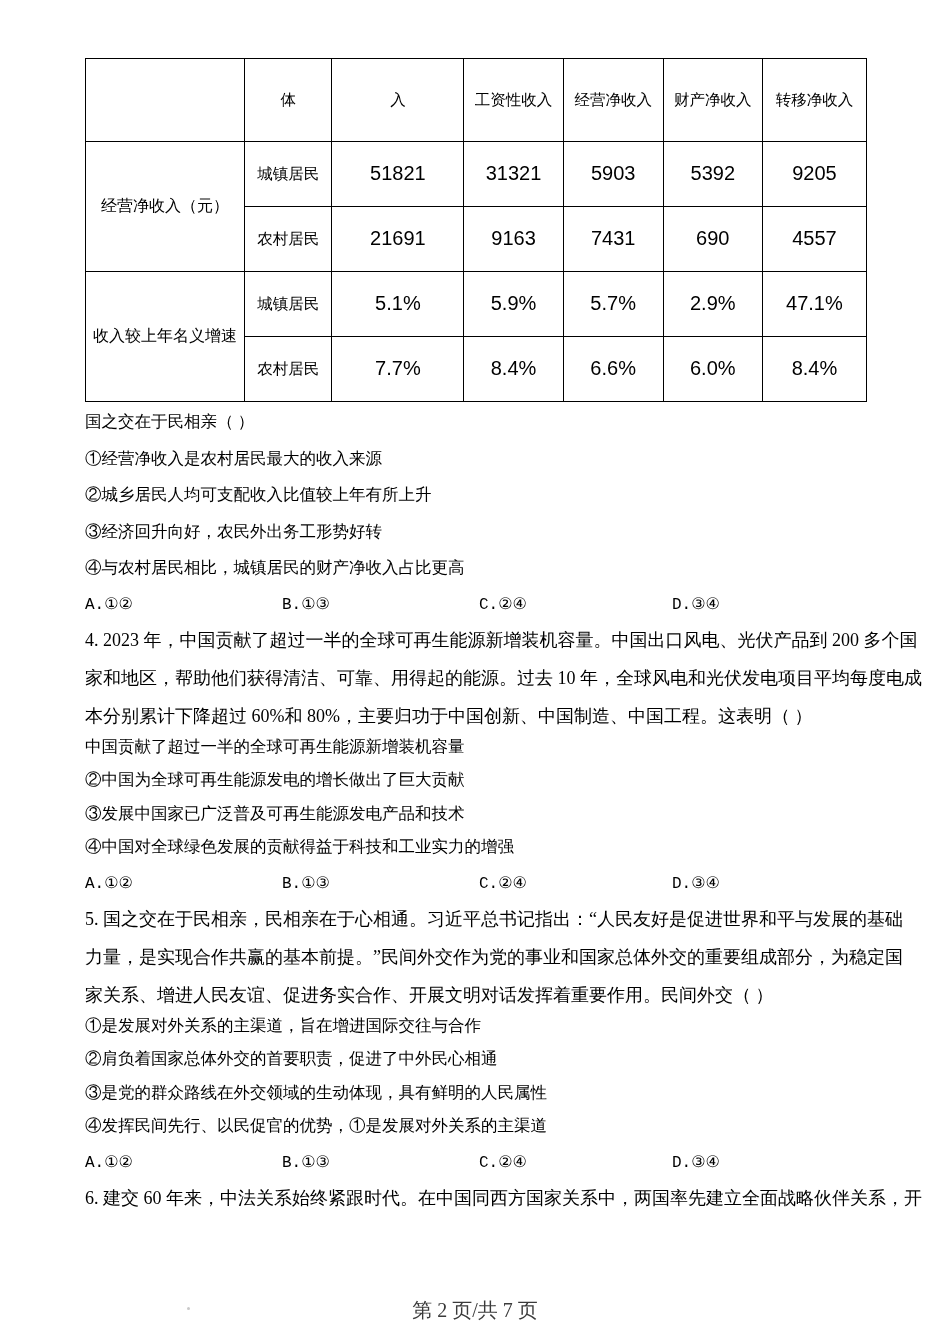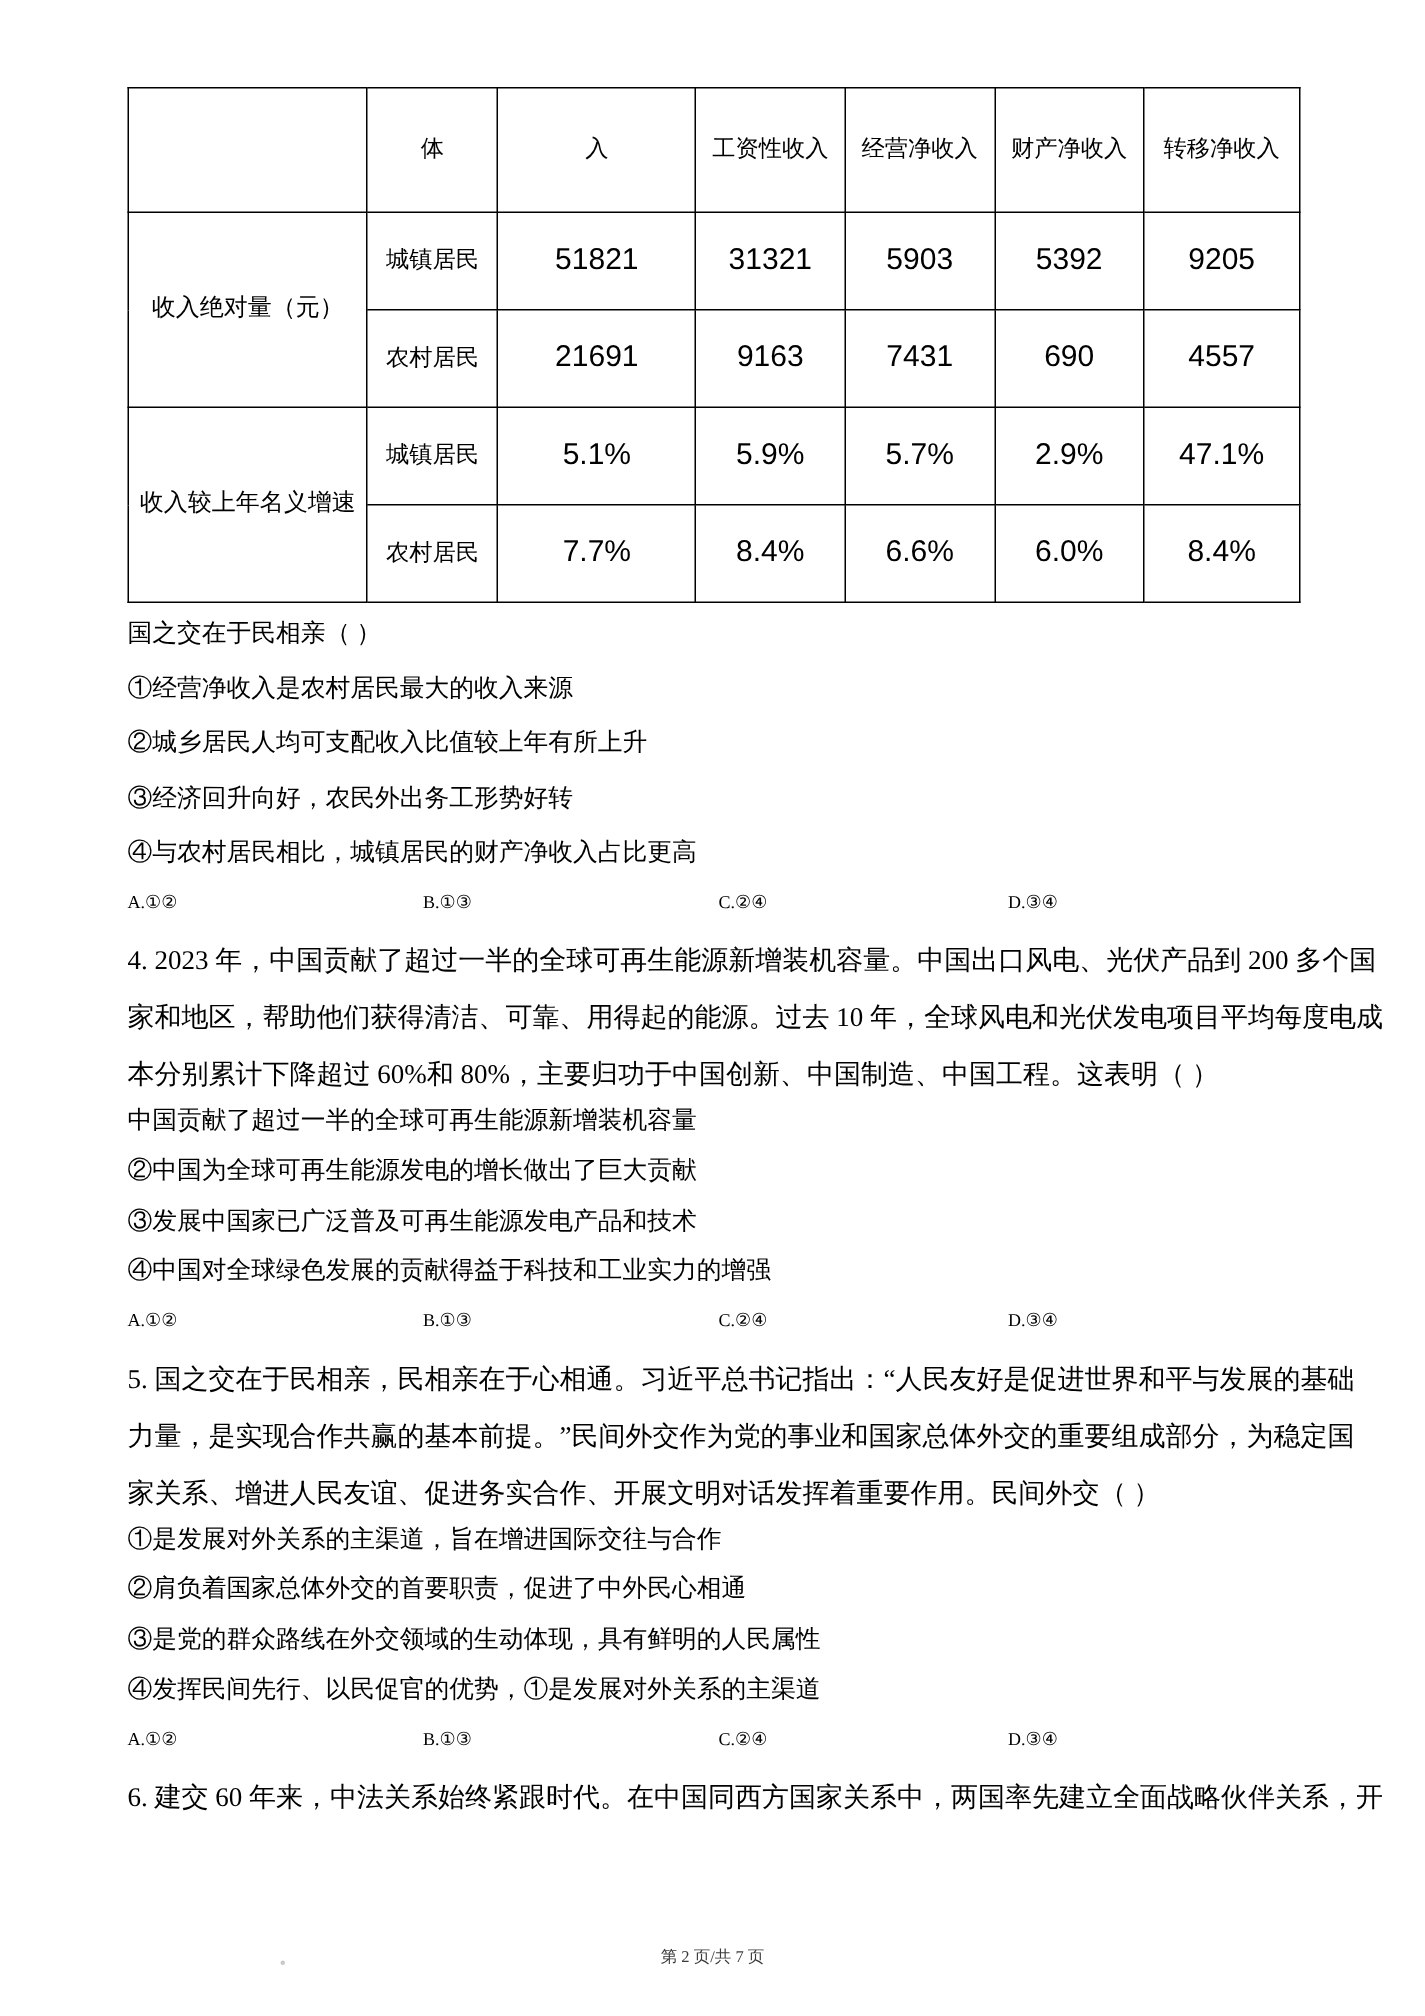"收入绝对量（元）" td.grouplbl { text: 收入绝对量 -> 经营净收入 }
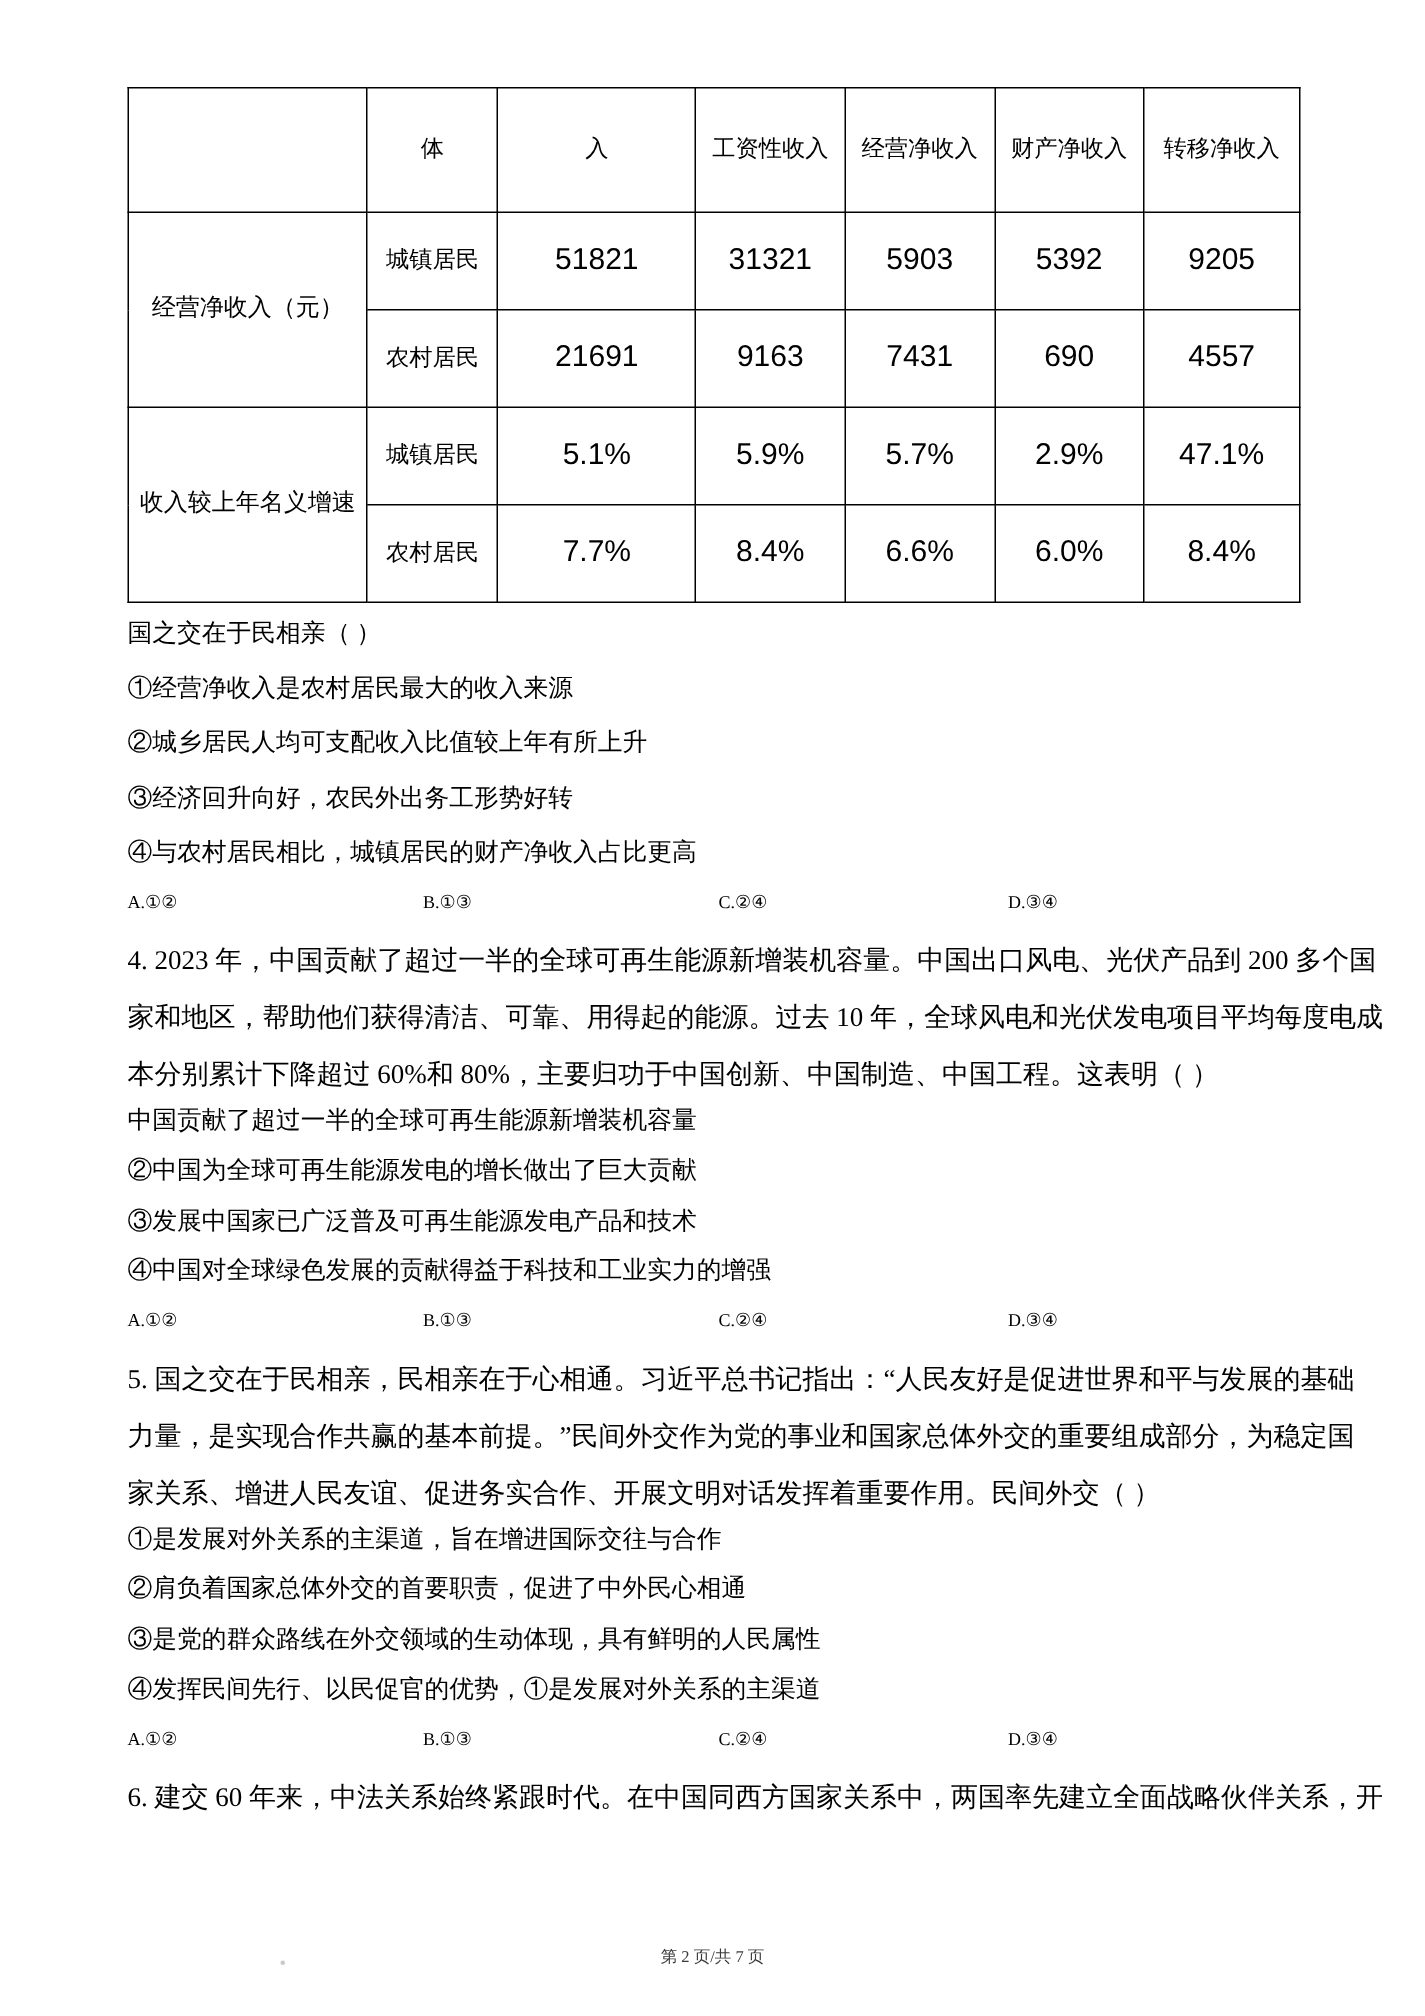"A.①②" .options { font-family: none -> Liberation Mono, monospace; font-size: 12px -> 16px }
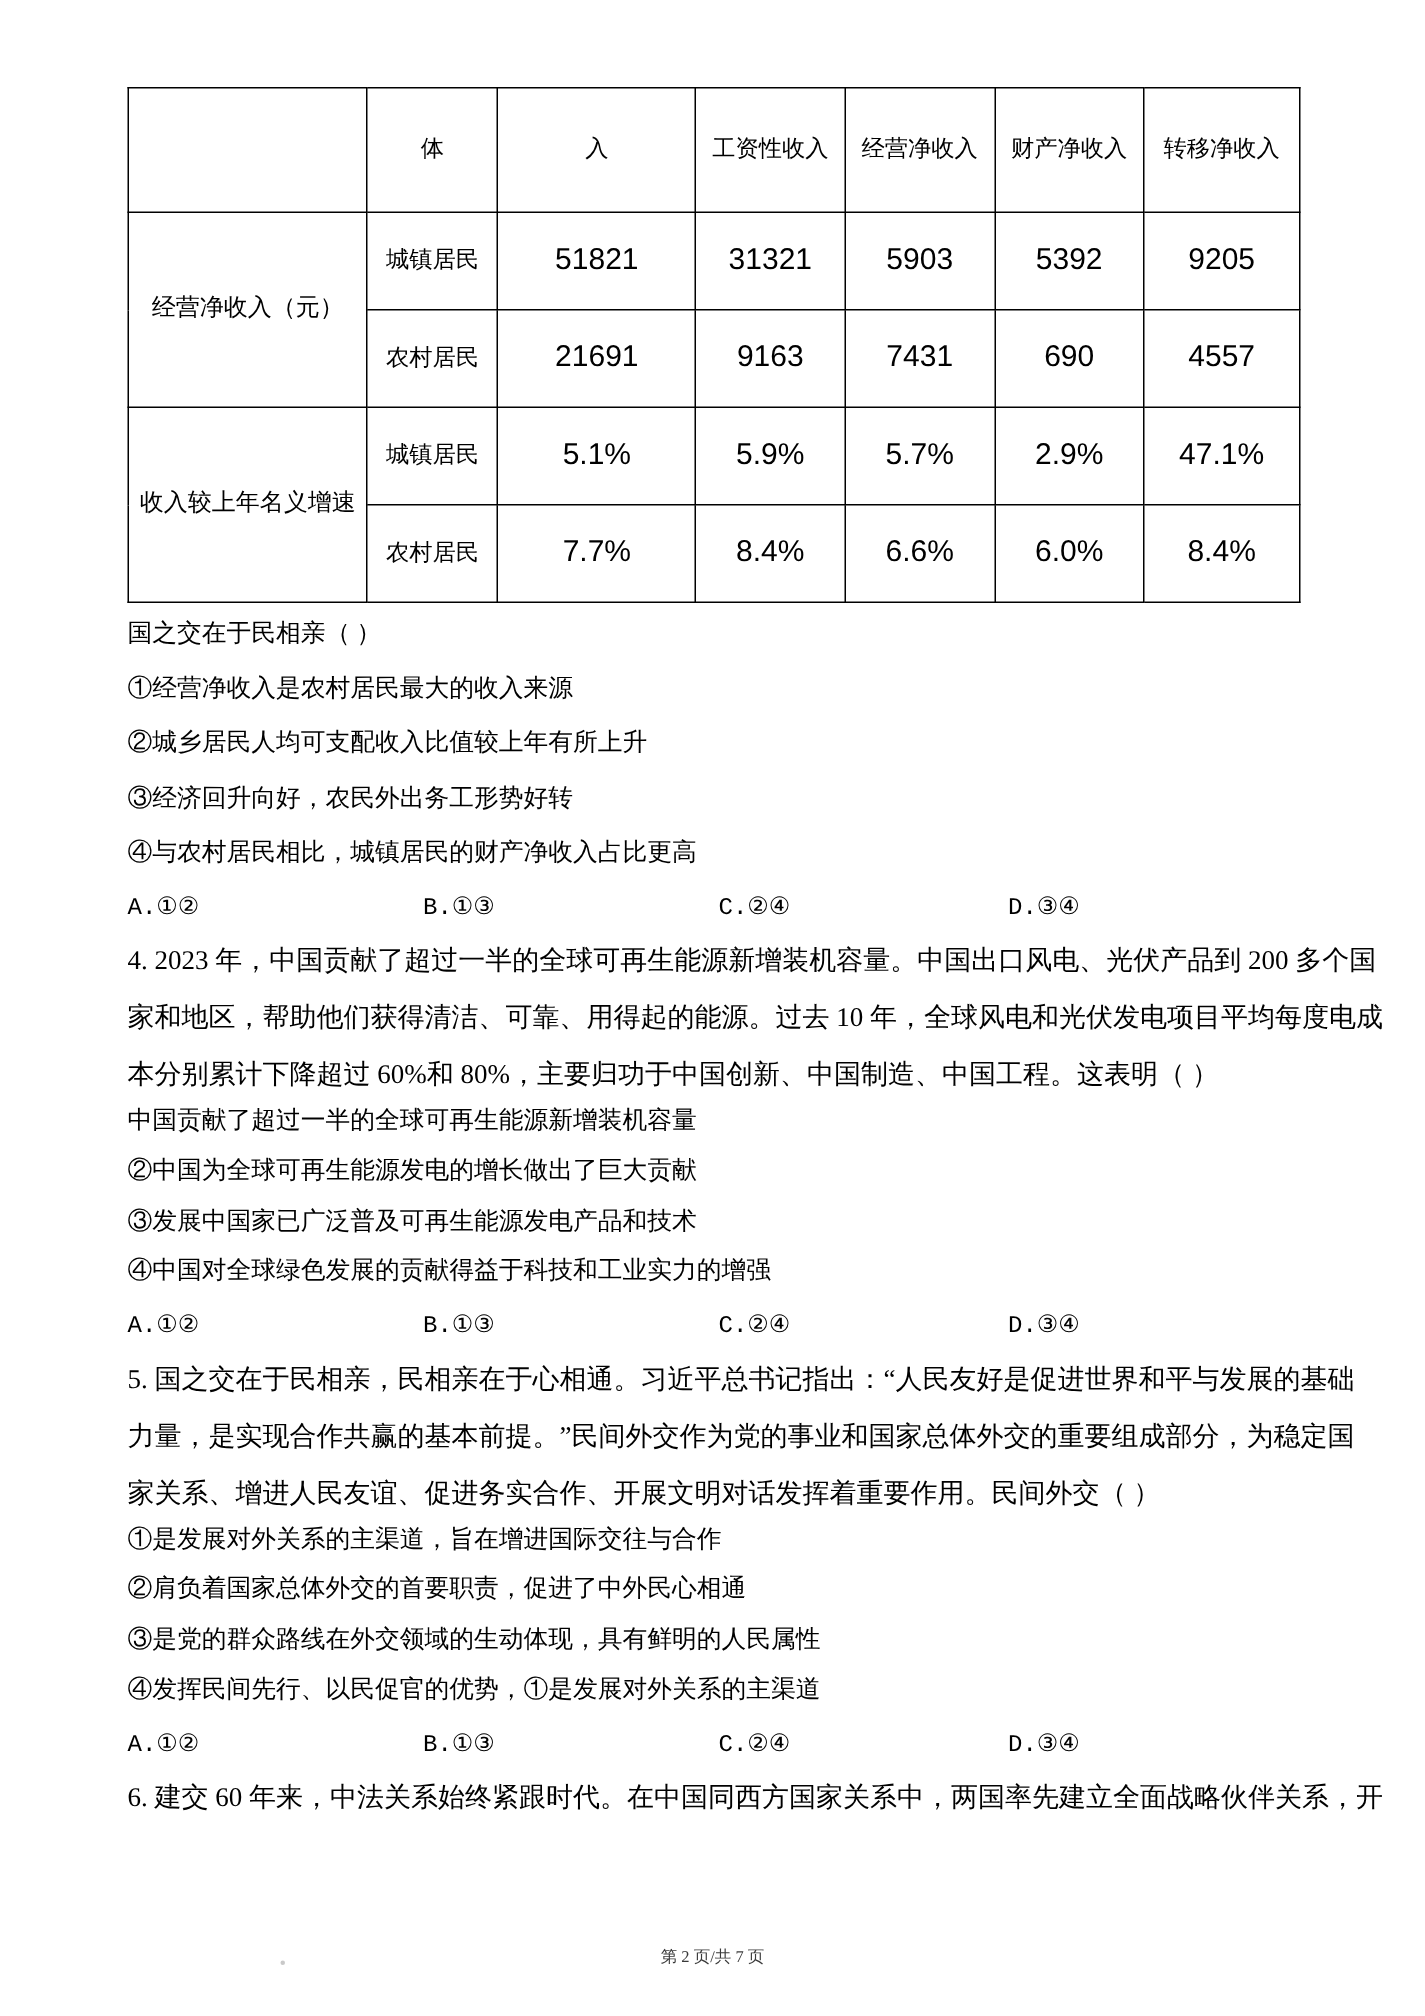"第 2 页/共 7 页" #footer { font-size: 11px -> 20px }
